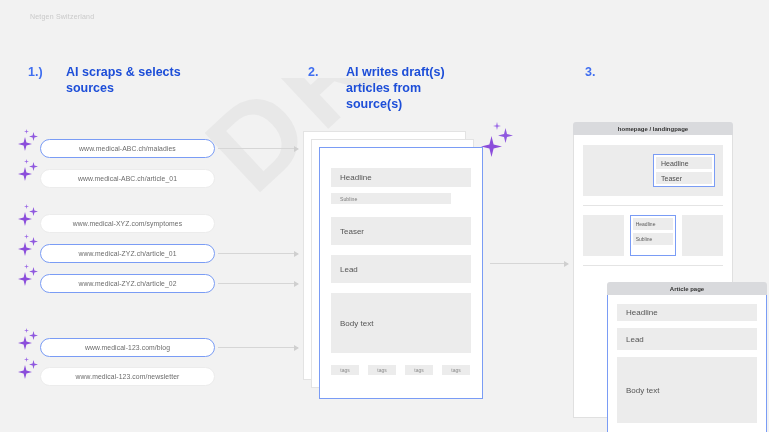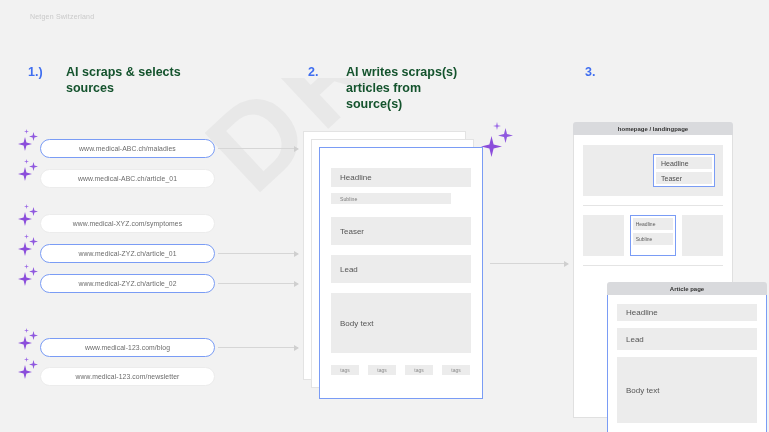"AI scraps & selects" .step .ttl { color: #14532d -> #1d4ed8 }
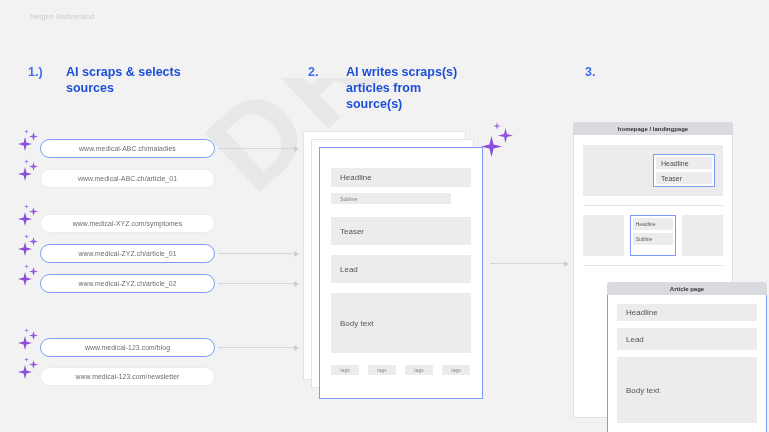"AI writes scraps(s)" div.ttl { text: scraps -> draft }
